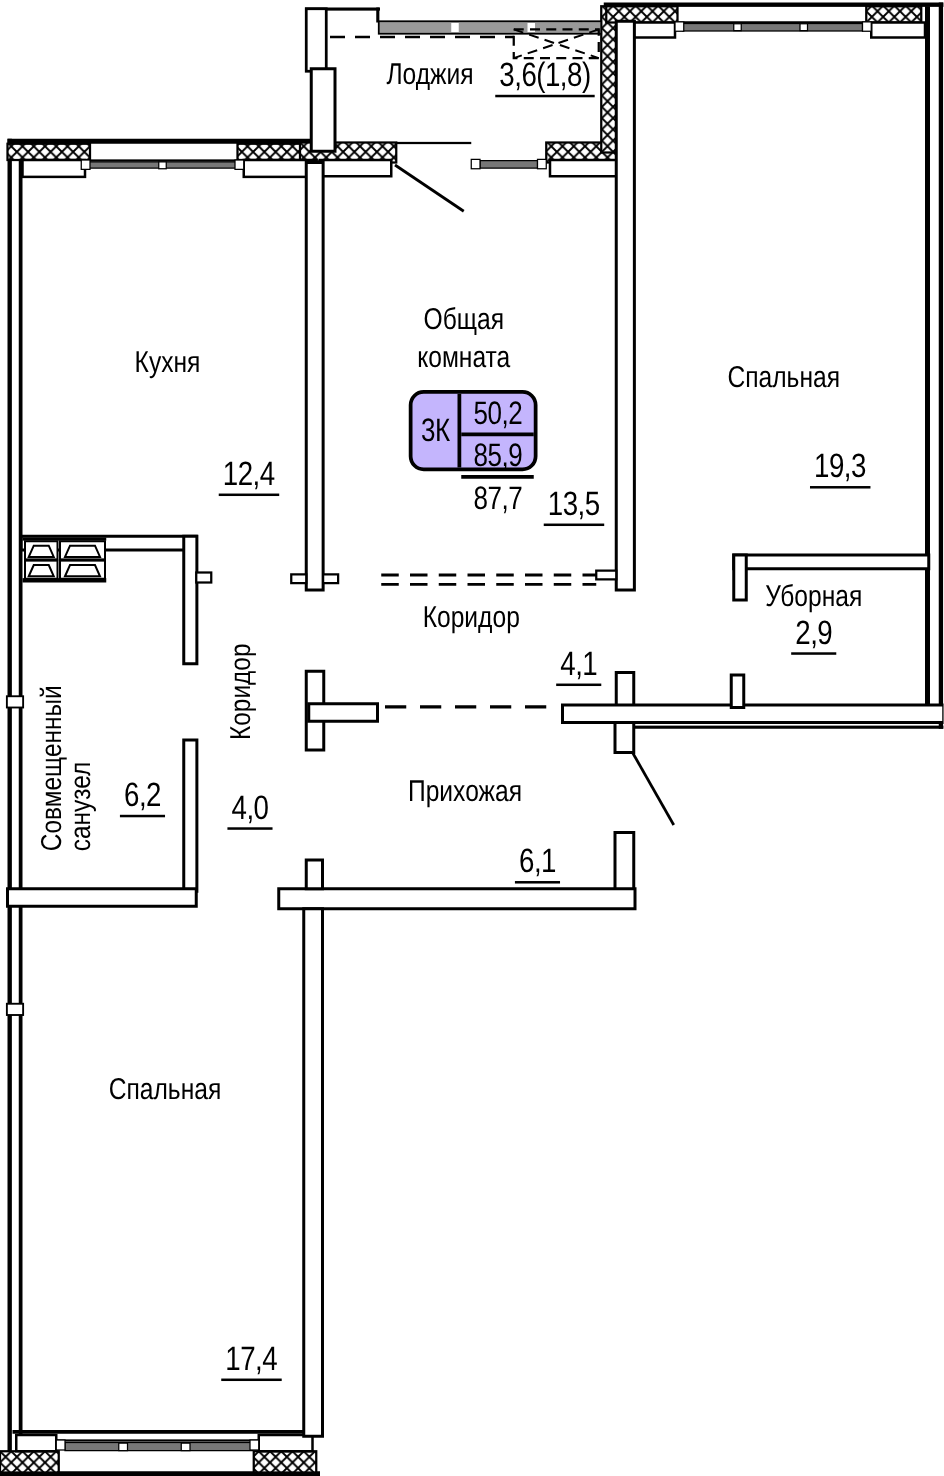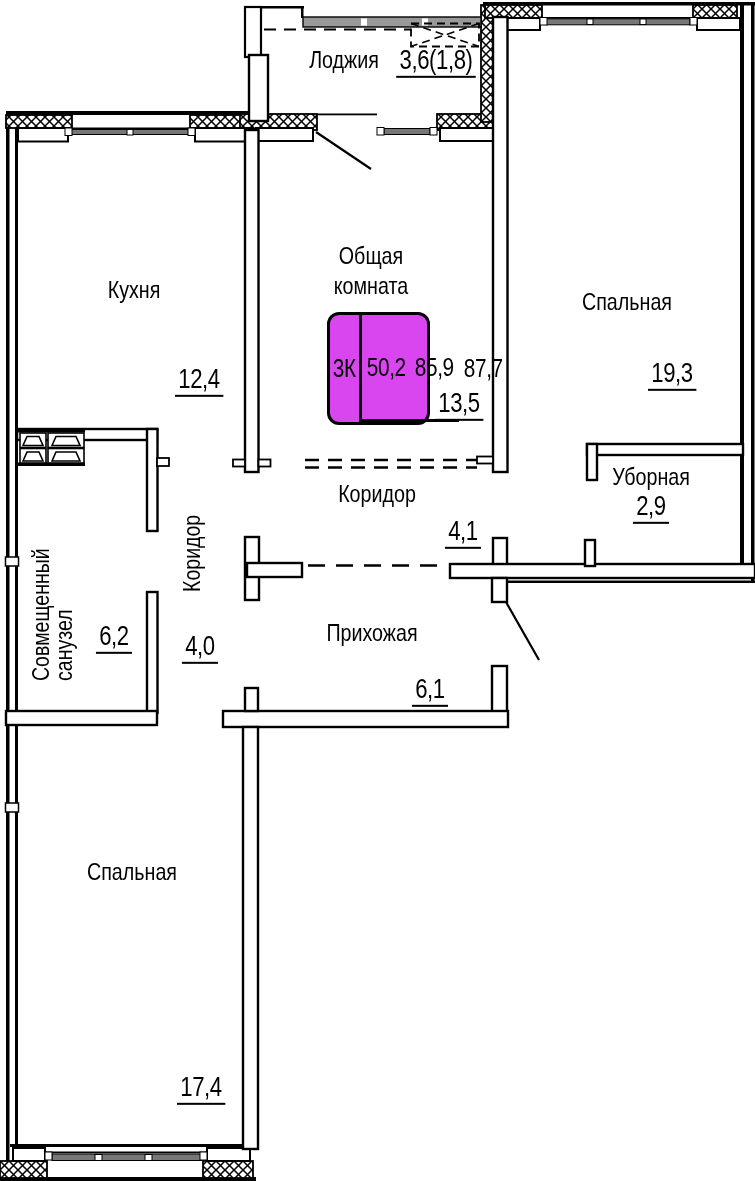"3К" .stamp { background: #d946ef -> #c4b5fd; height: 113px -> 65px }
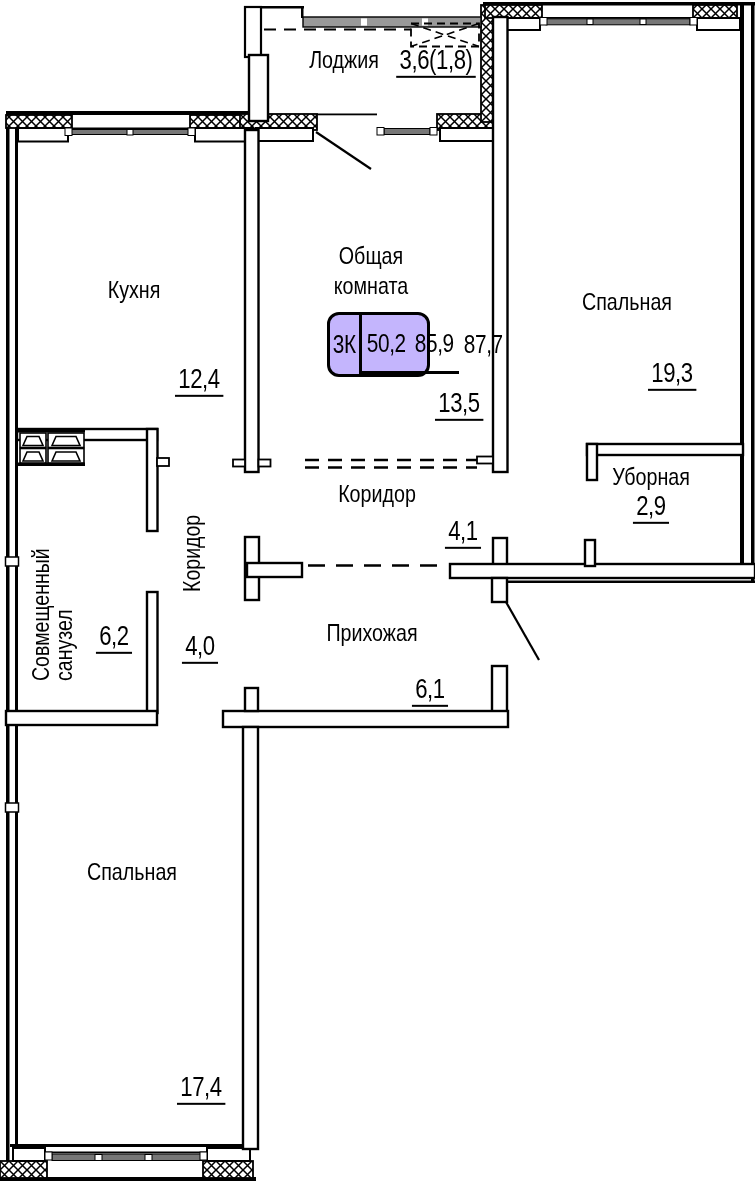"50,2" .stamp-right { flex-direction: row -> column }
